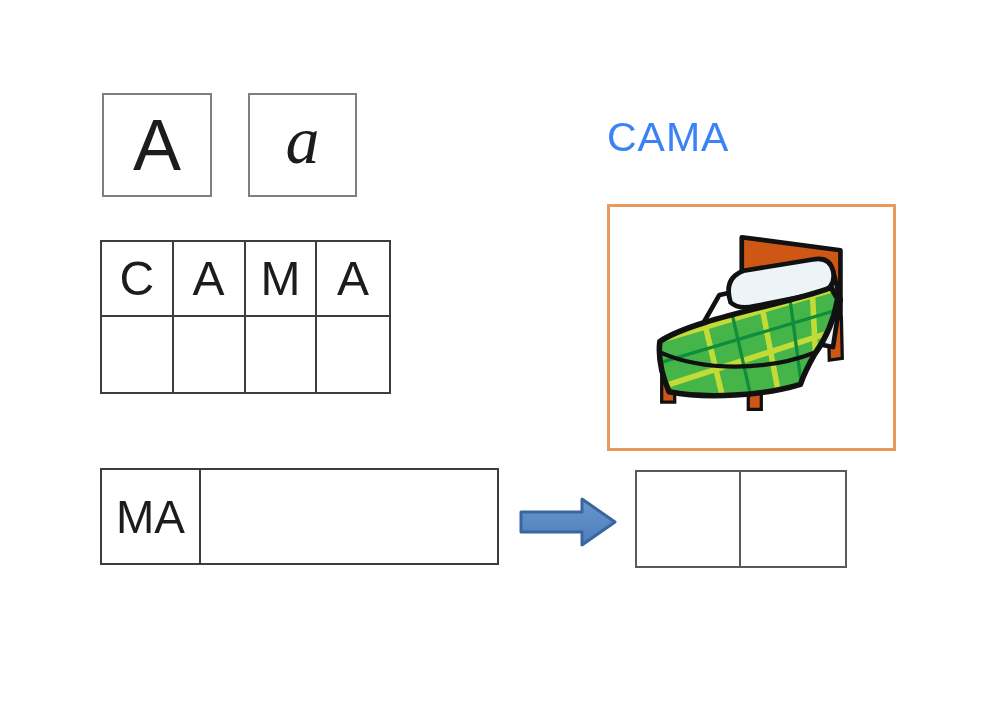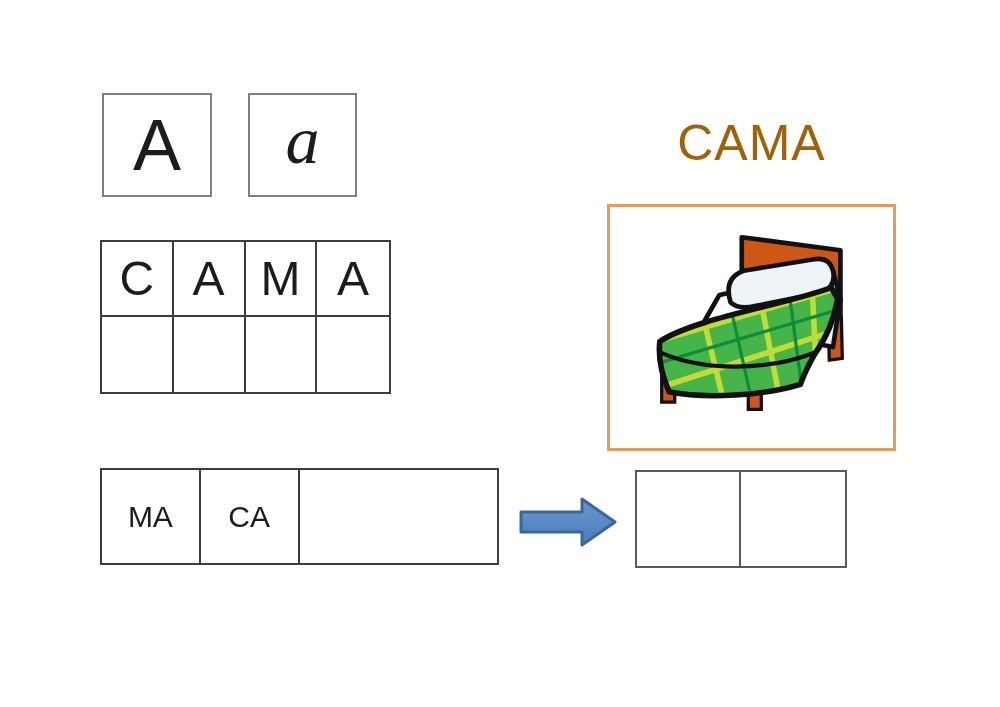"CAMA" .pic-title { color: #a16207 -> #3b82f6; font-size: 50px -> 41px; text-align: center -> none }
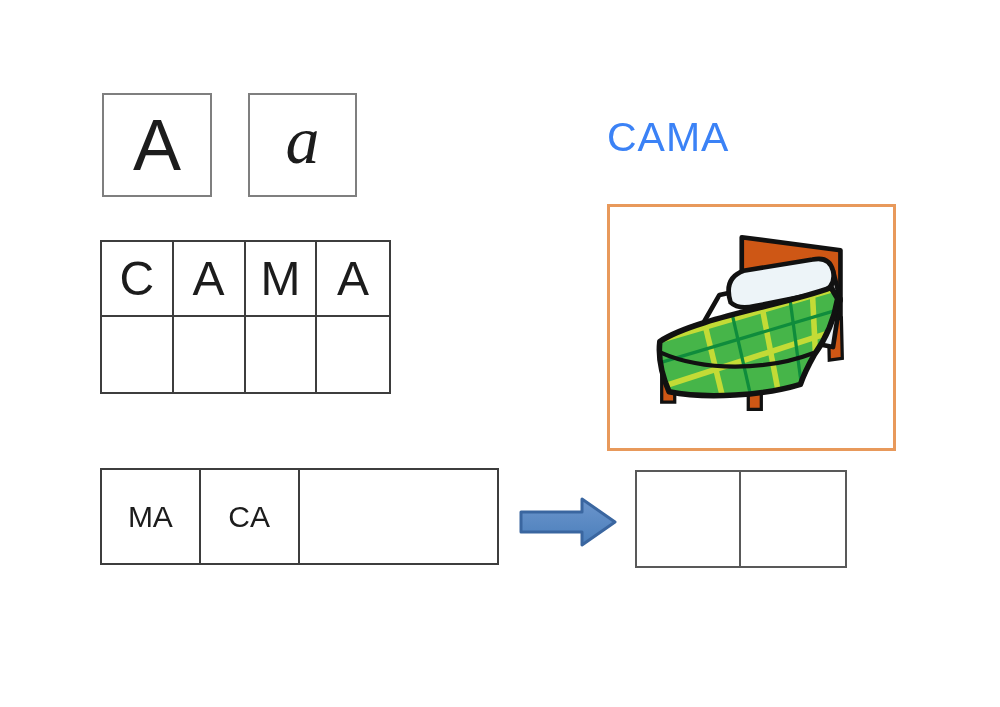"MA" .syll-row .cell { font-size: 30px -> 46px }
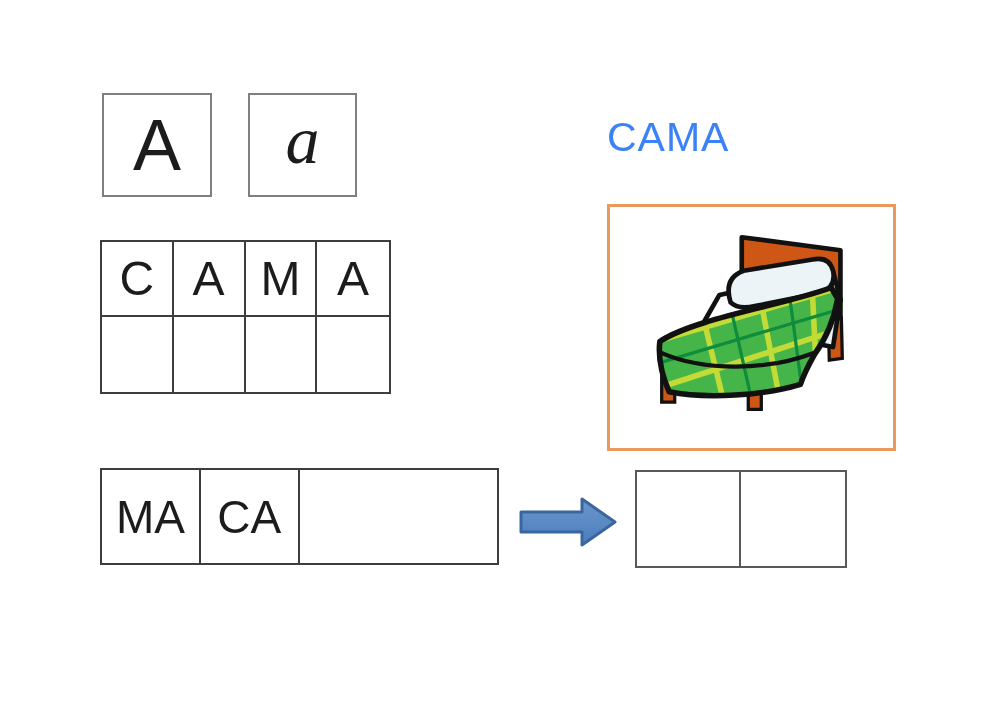"CA" div.cell { html: <div>CA</div> -> none }
